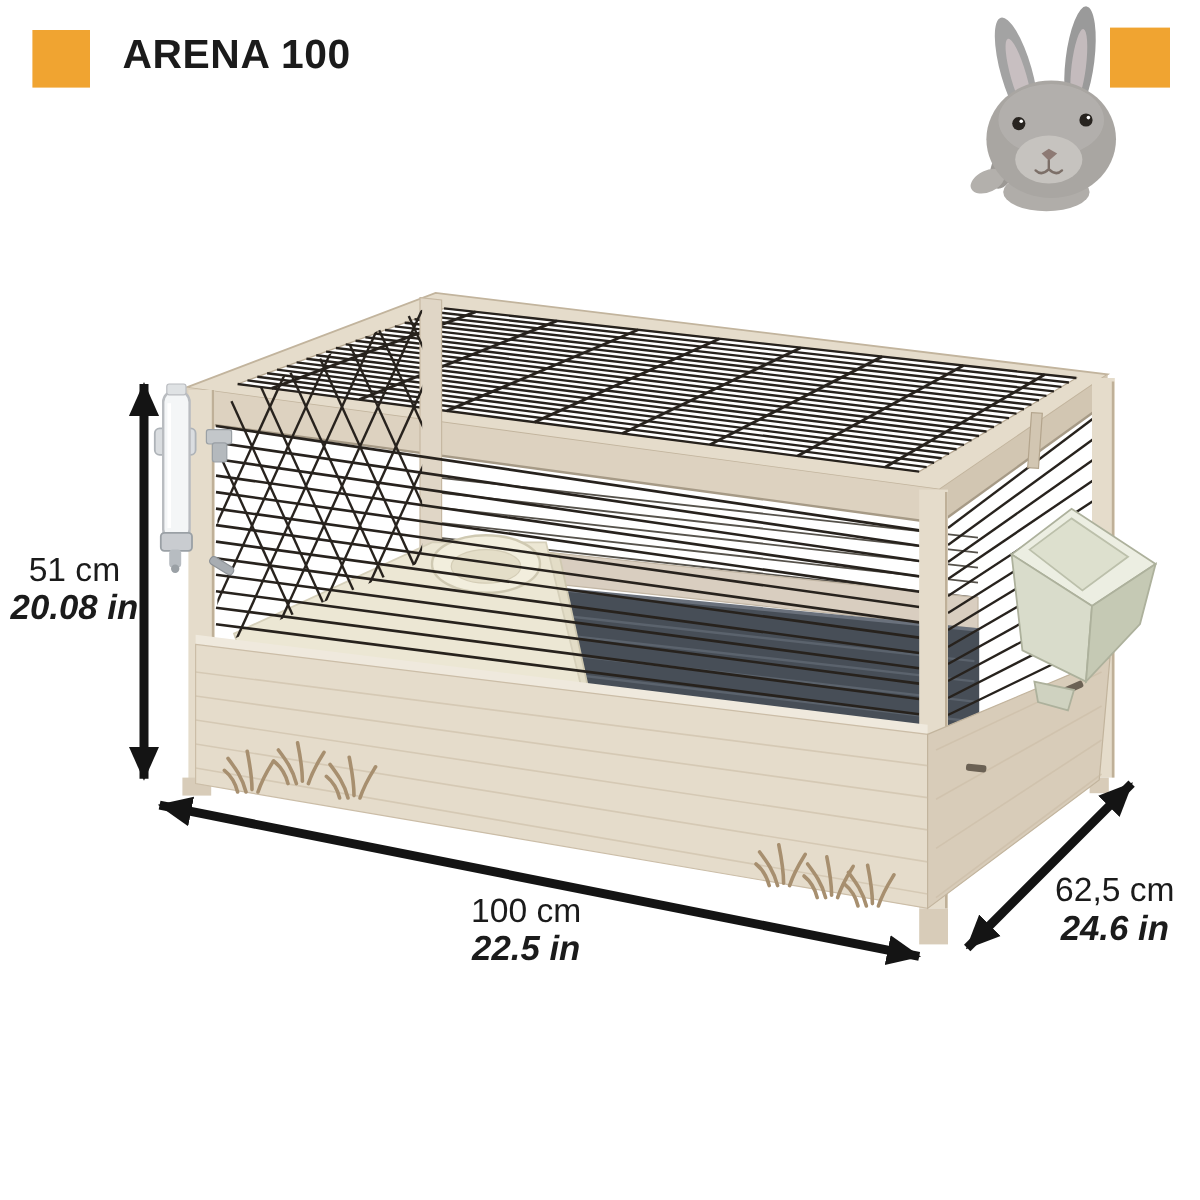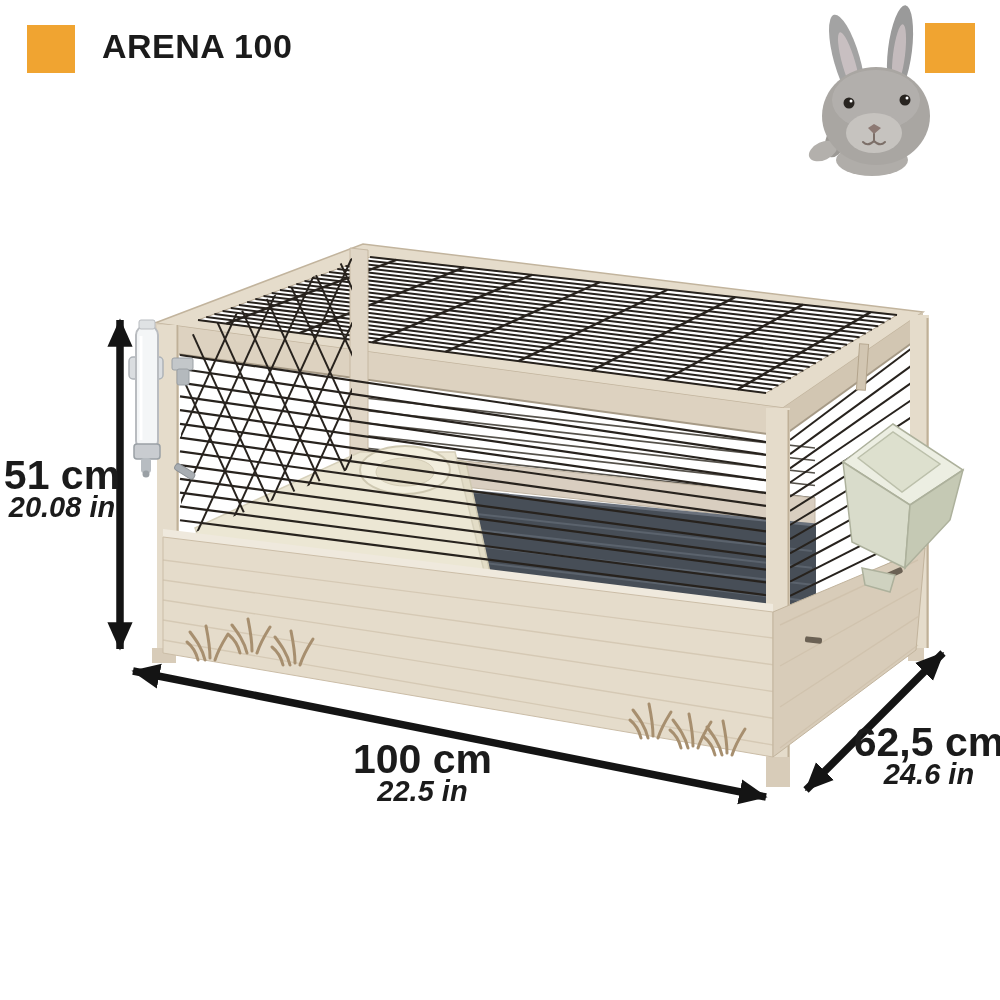"51 cm" .dim .cm { font-size: 41px -> 28px; font-weight: bold -> normal }
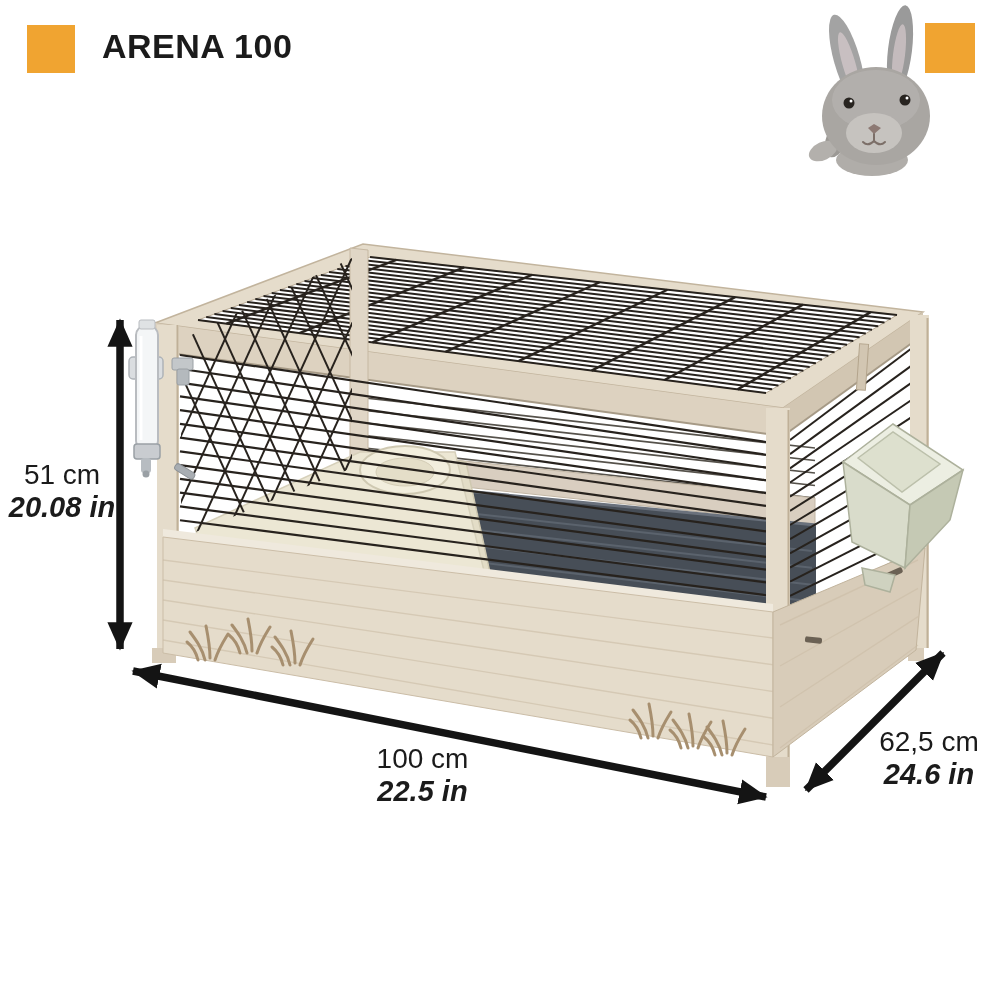"100 cm" .dim-width { left: 300px -> 316px }
